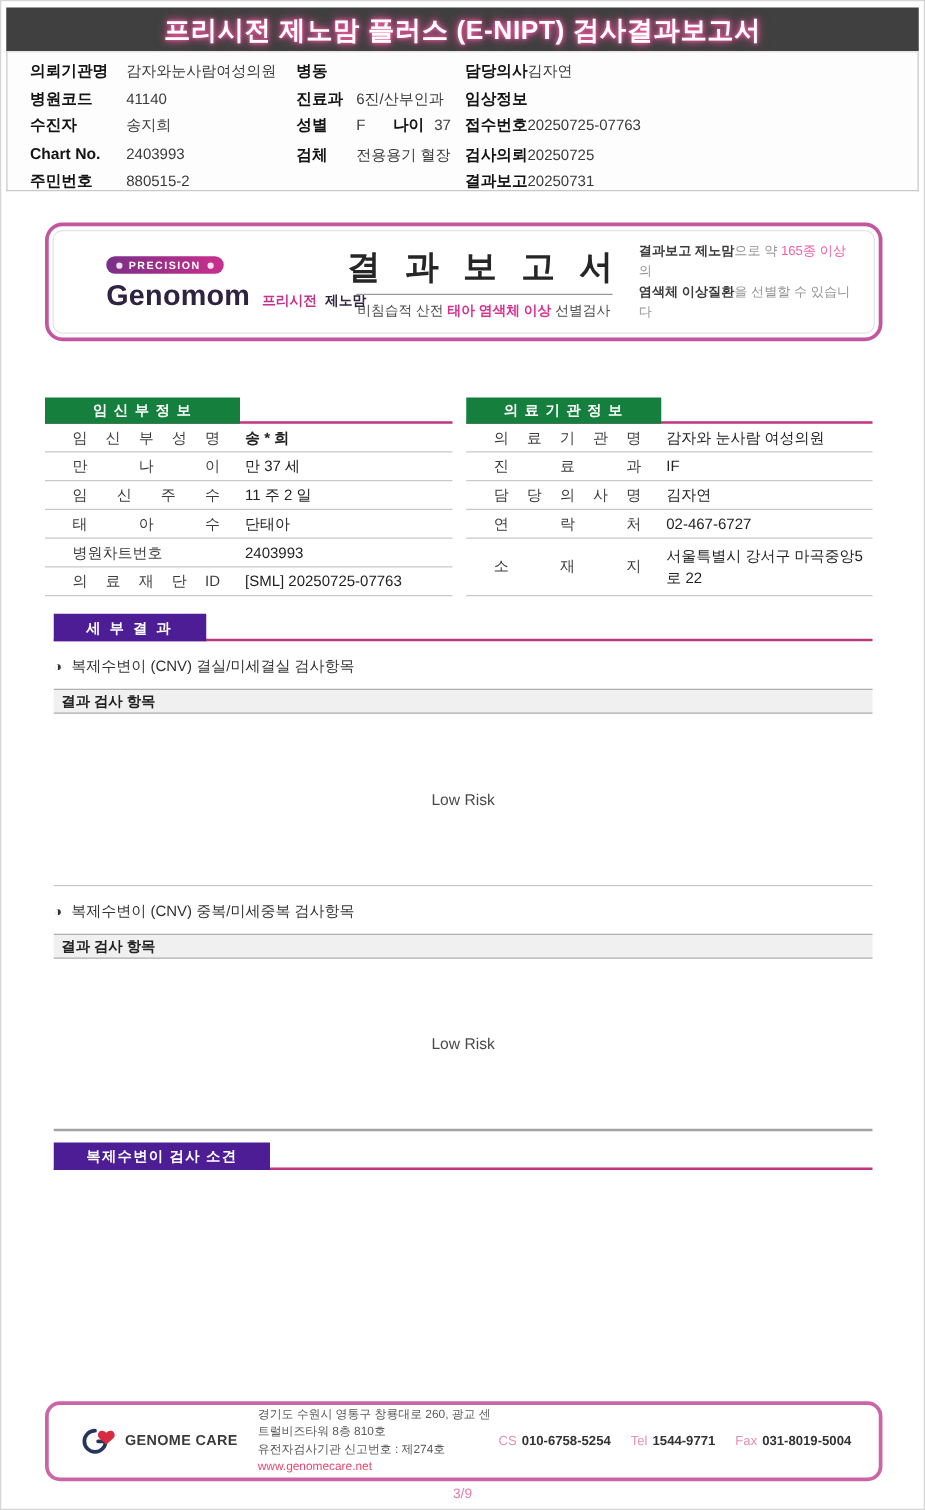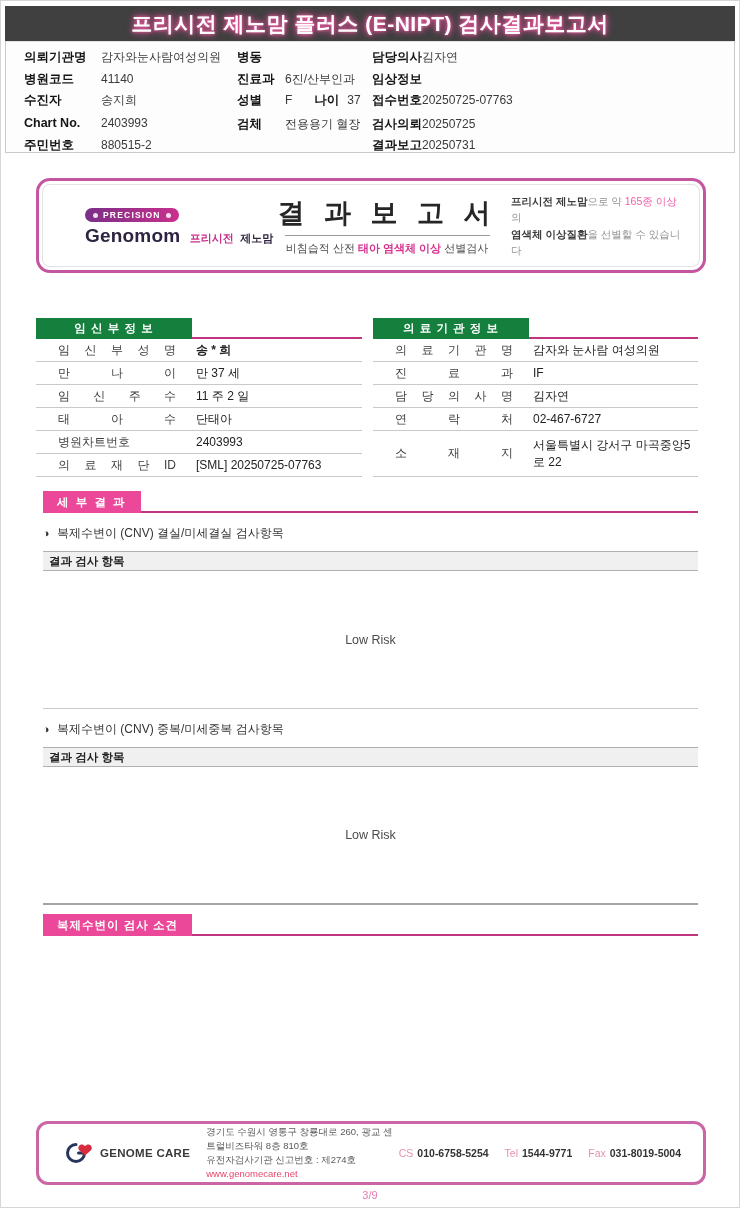"프리시전 제노맘" span.b { text: 프리시전 -> 결과보고 }
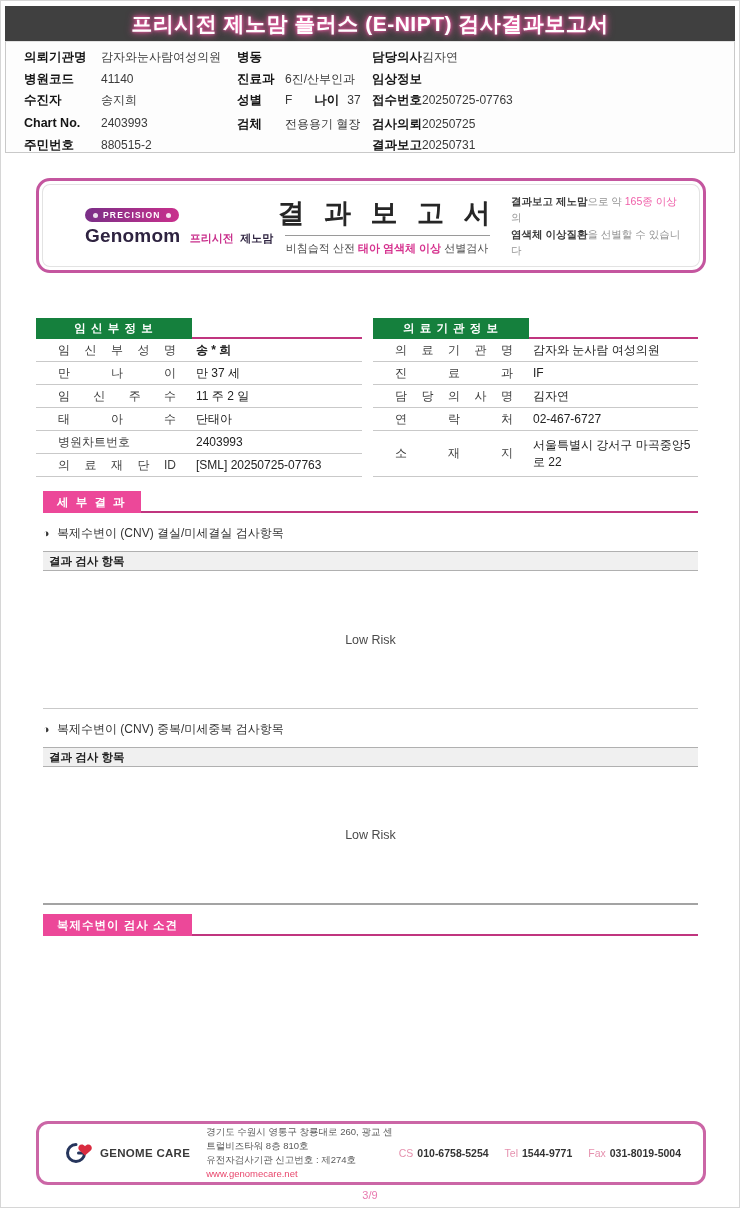"Genomom" .brand-en { font-size: 19px -> 23px }
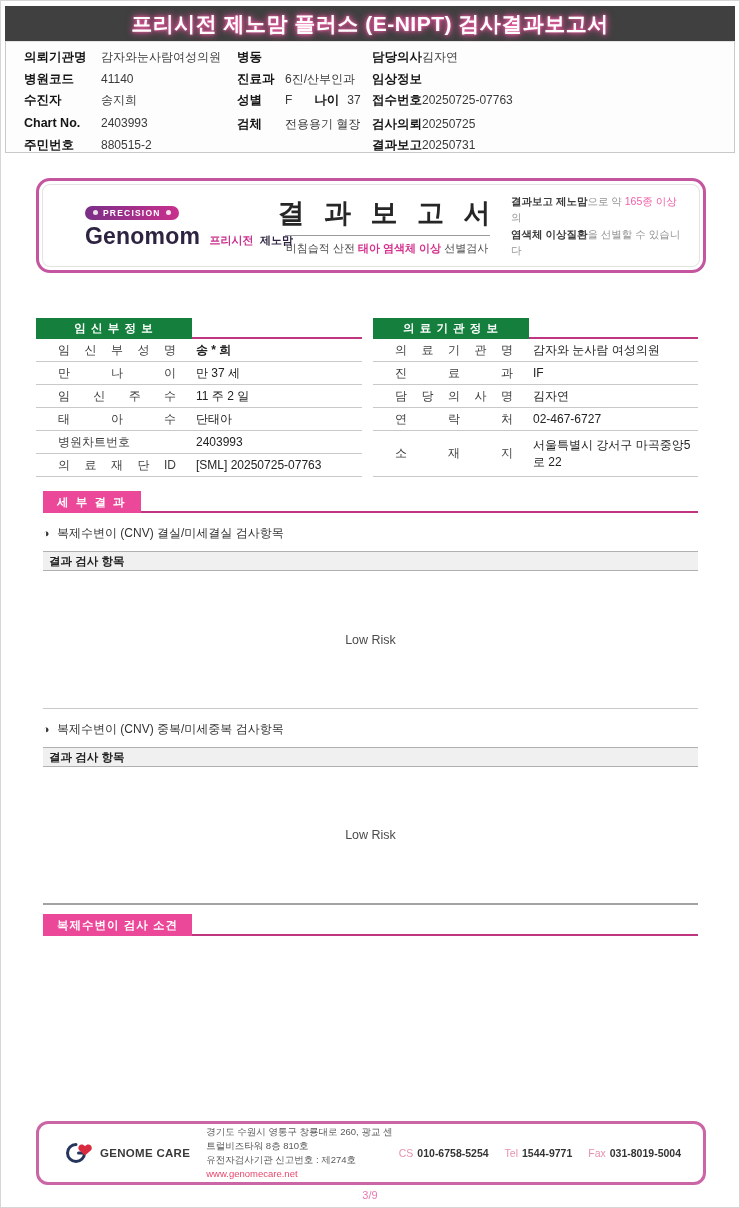"세 부 결 과" .sec-head .hblock { background: #ec4899 -> #4c1d95; padding: 0 14px -> 0 26px }
